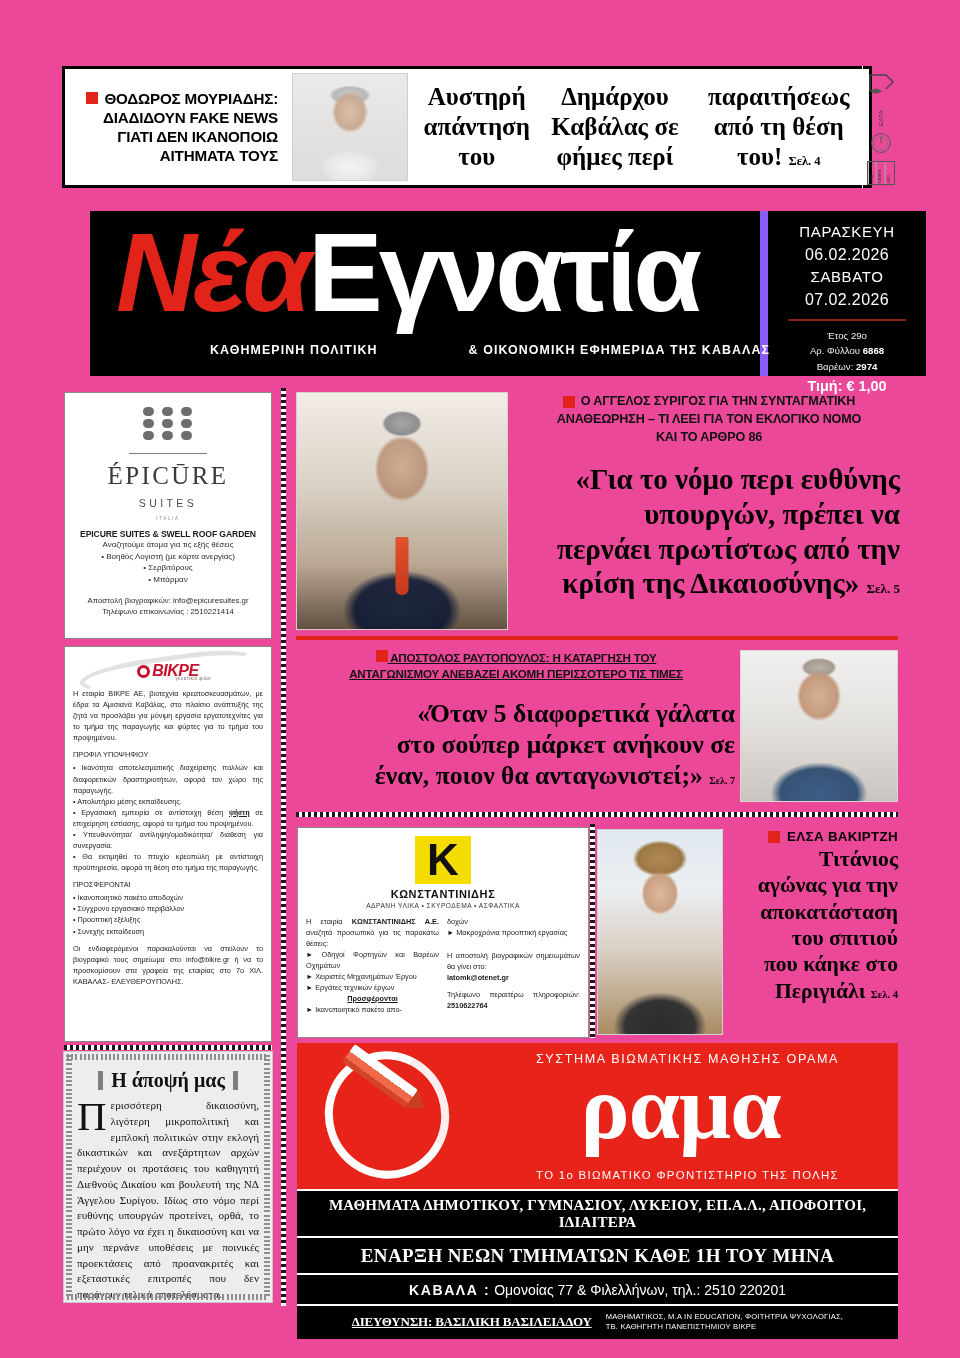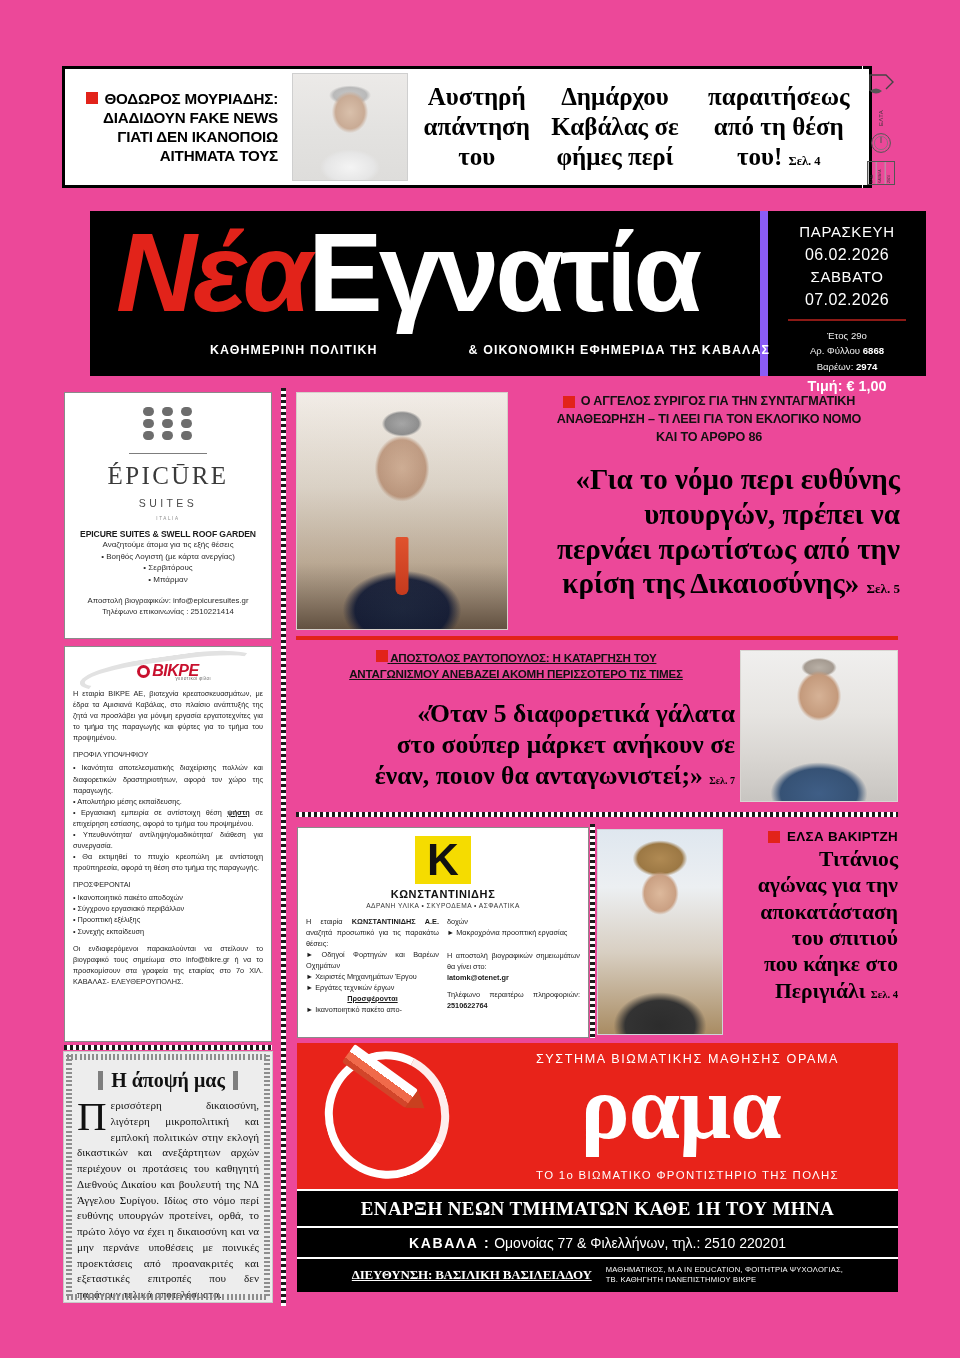"ψήστη" .vikre-body u { font-family: none -> Liberation Serif, serif }
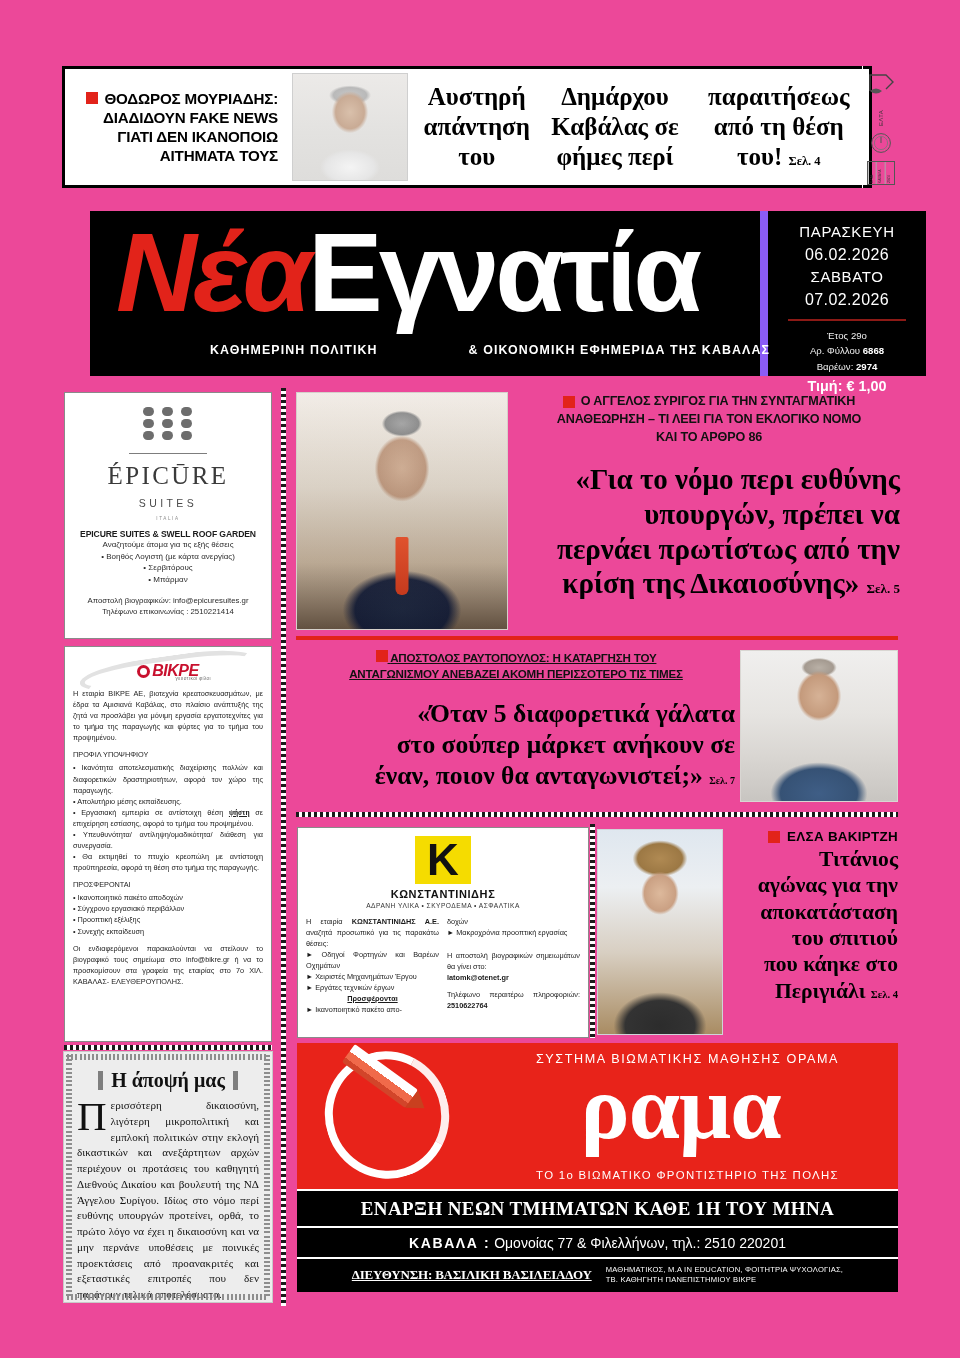"ΜΑΘΗΜΑΤΑ ΔΗΜΟΤΙΚΟΥ, ΓΥΜΝΑΣΙΟΥ, ΛΥΚΕΙΟΥ," div.or-row { html: none -> <div>ΜΑΘΗΜΑΤΑ ΔΗΜΟΤΙΚΟΥ, ΓΥΜΝΑΣΙΟΥ, ΛΥΚΕΙΟΥ, ΕΠ.Α.Λ., ΑΠΟΦΟΙΤΟΙ, ΙΔΙΑΙΤΕΡΑ</div> }
